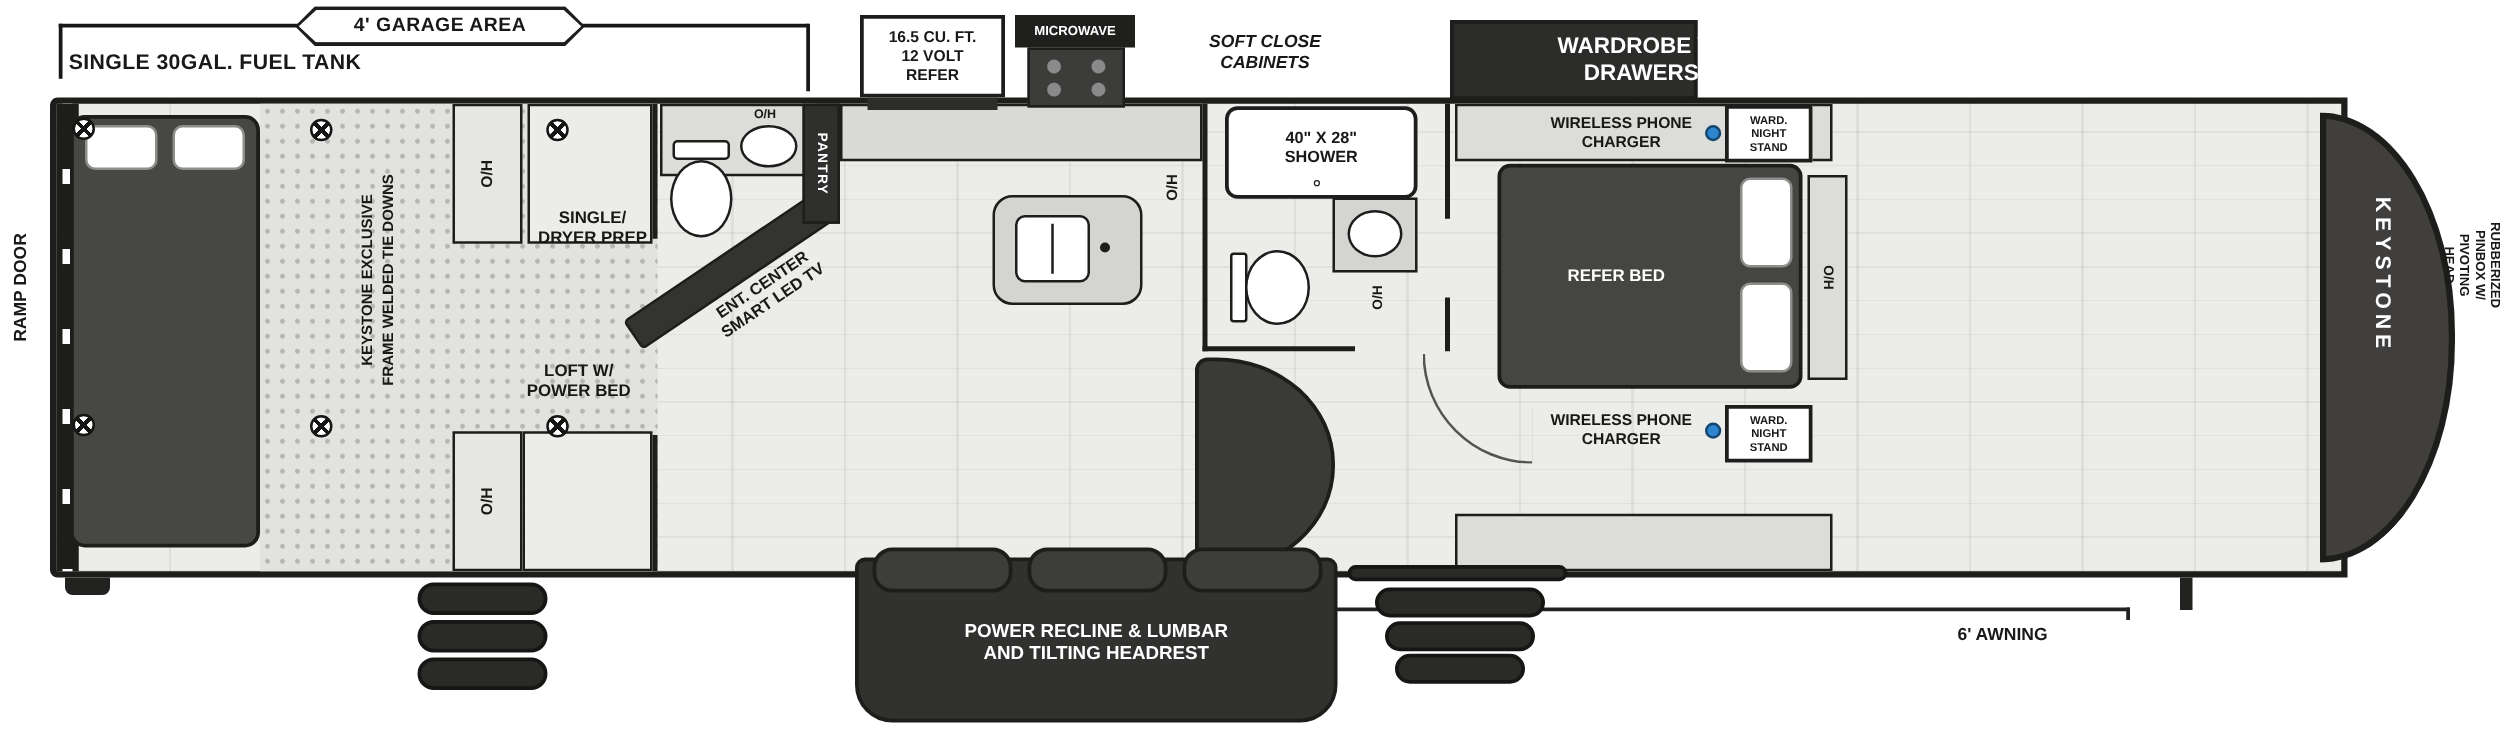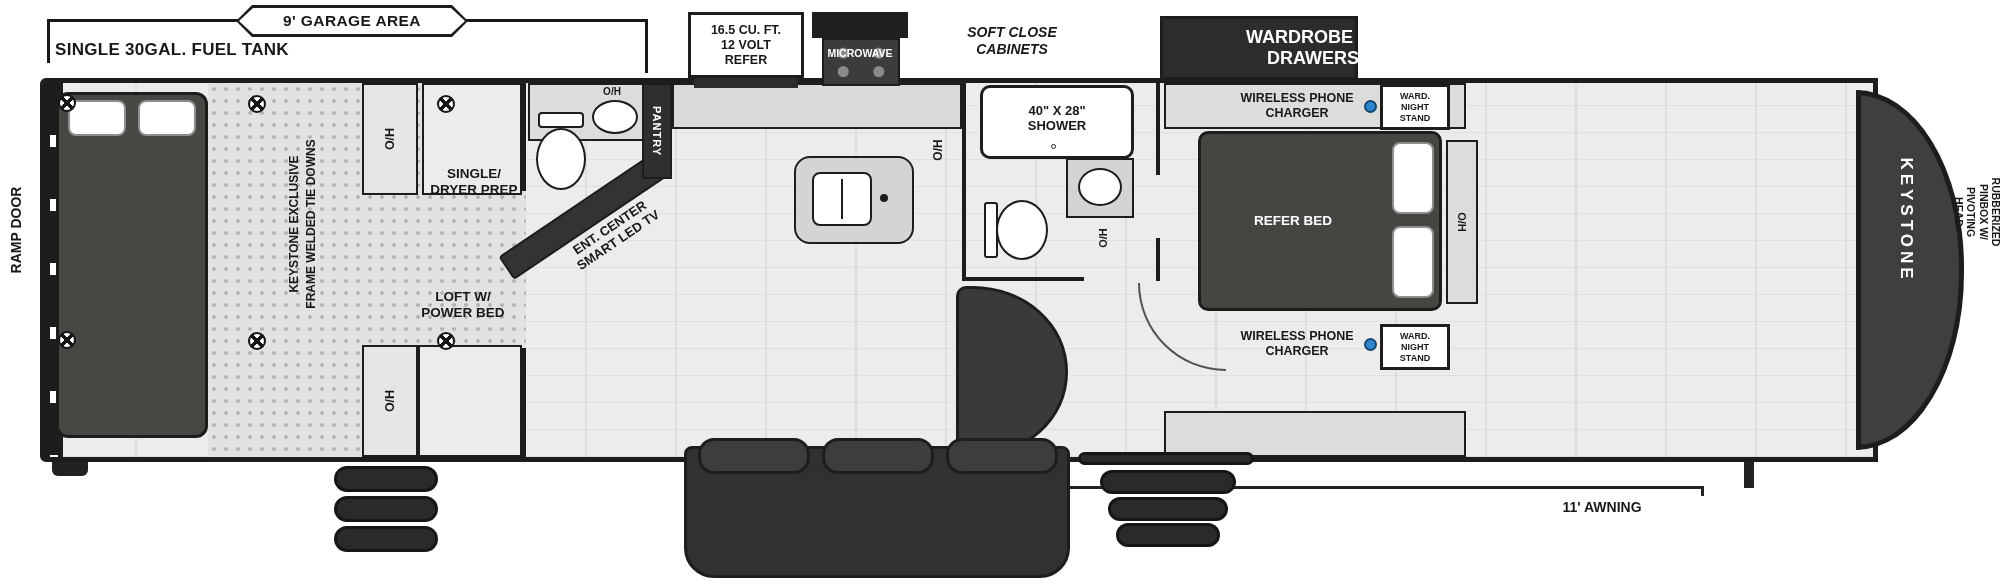"9' GARAGE AREA" span { text: 9' -> 4' }
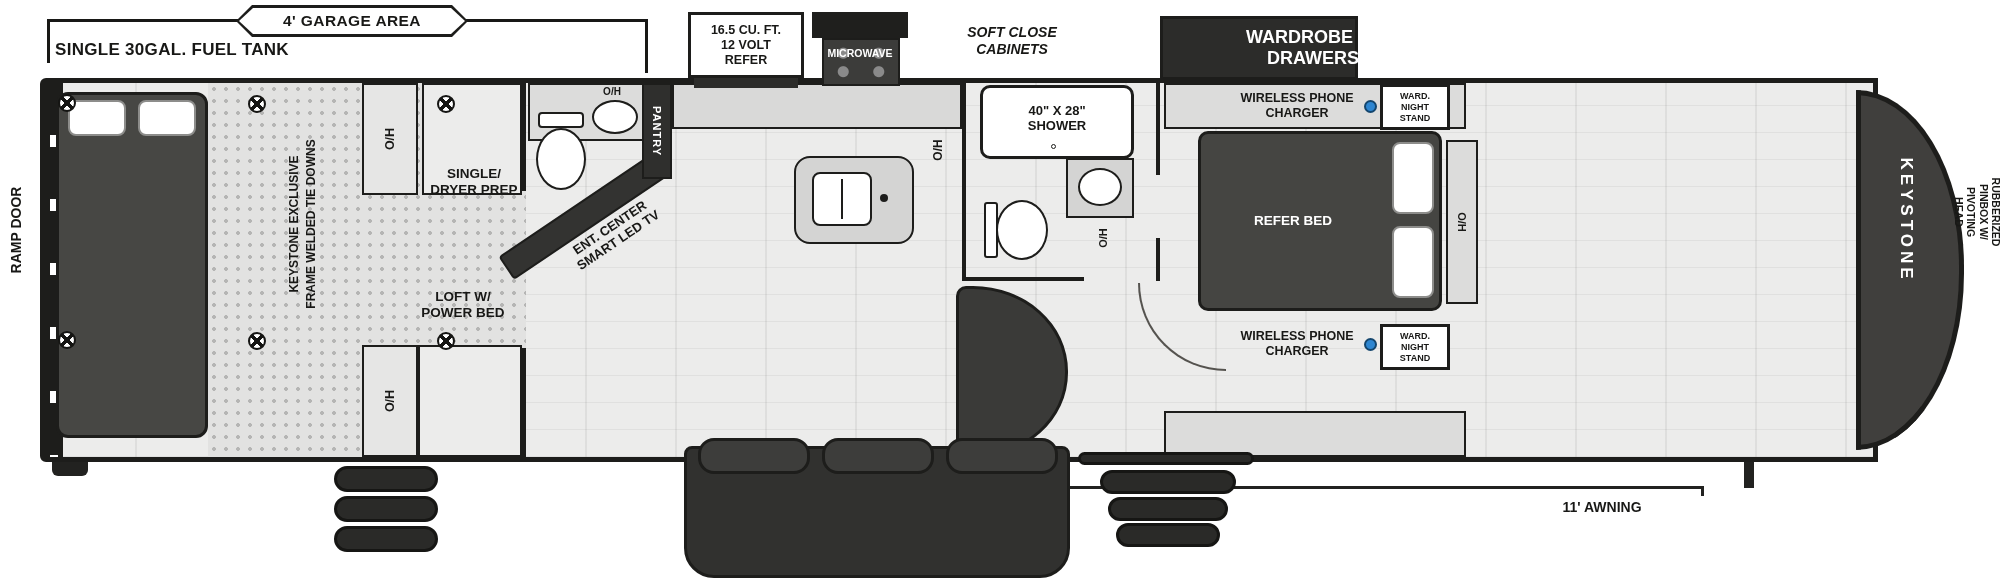"MICROWAVE" div.lbl { margin-top: 28px -> none }
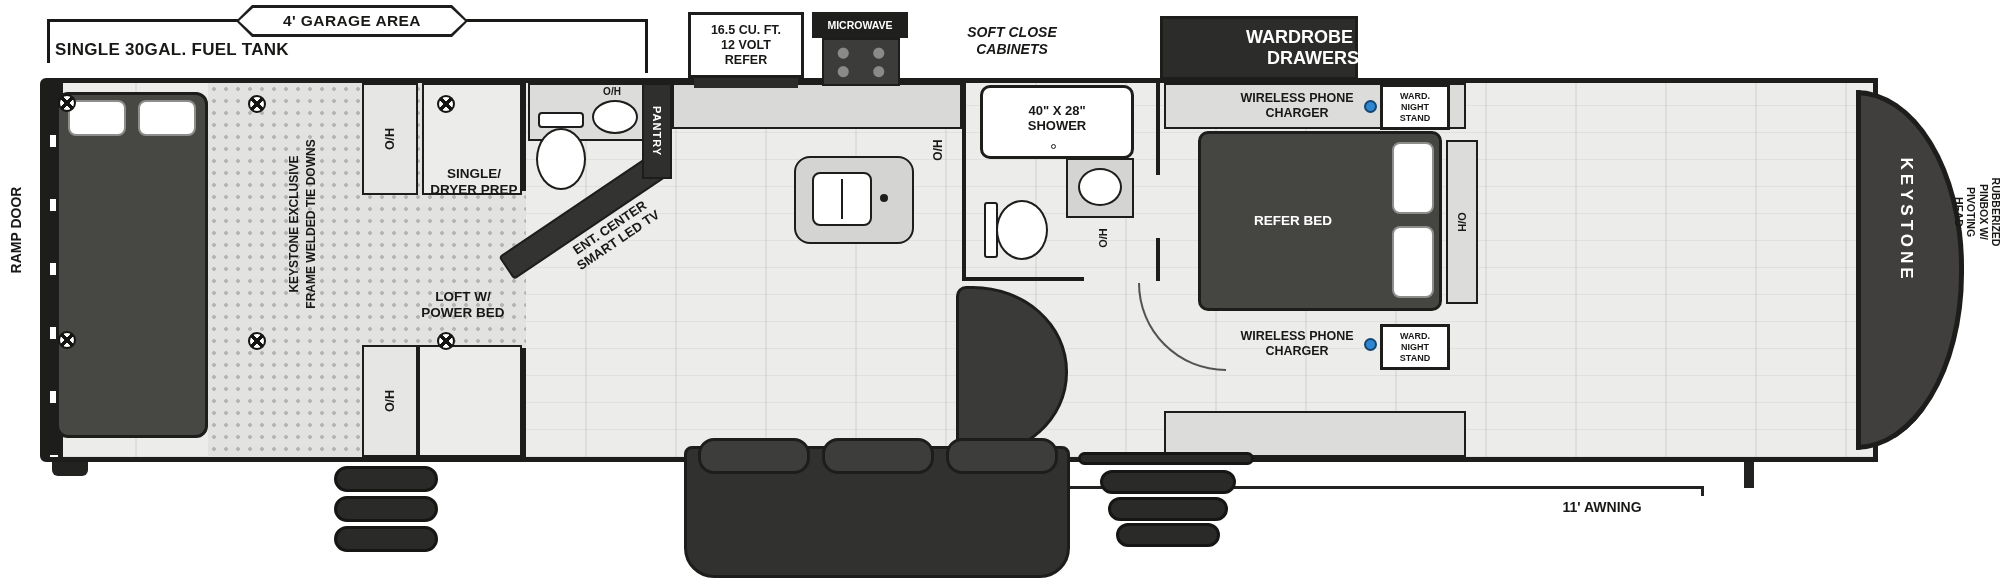"POWER RECLINE & LUMBAR" div.lbl { html: none -> <div>POWER RECLINE &amp; LUMBAR AND TILTING HEADREST</div> }
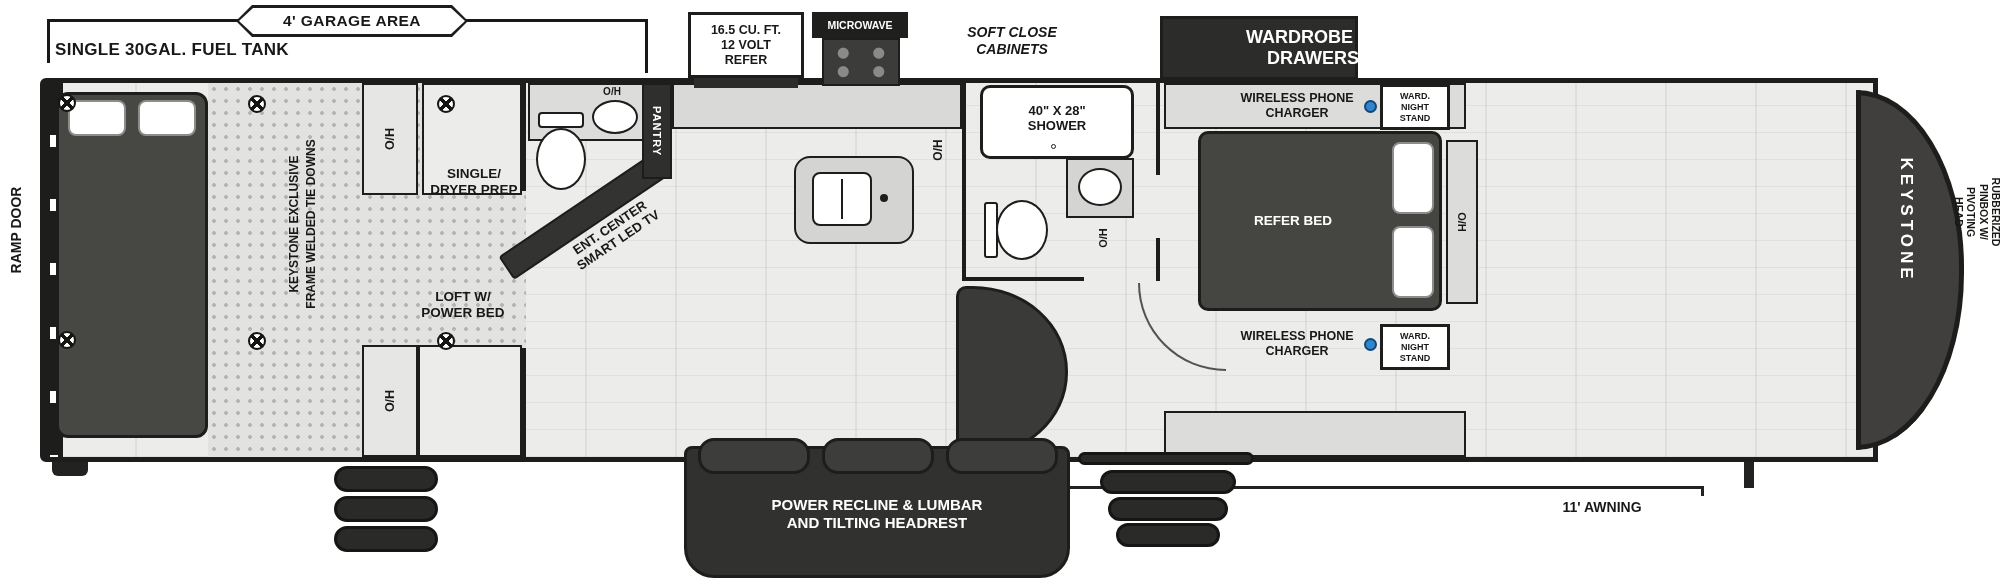"11' AWNING" div.lbl { text: 11' -> 6' }
